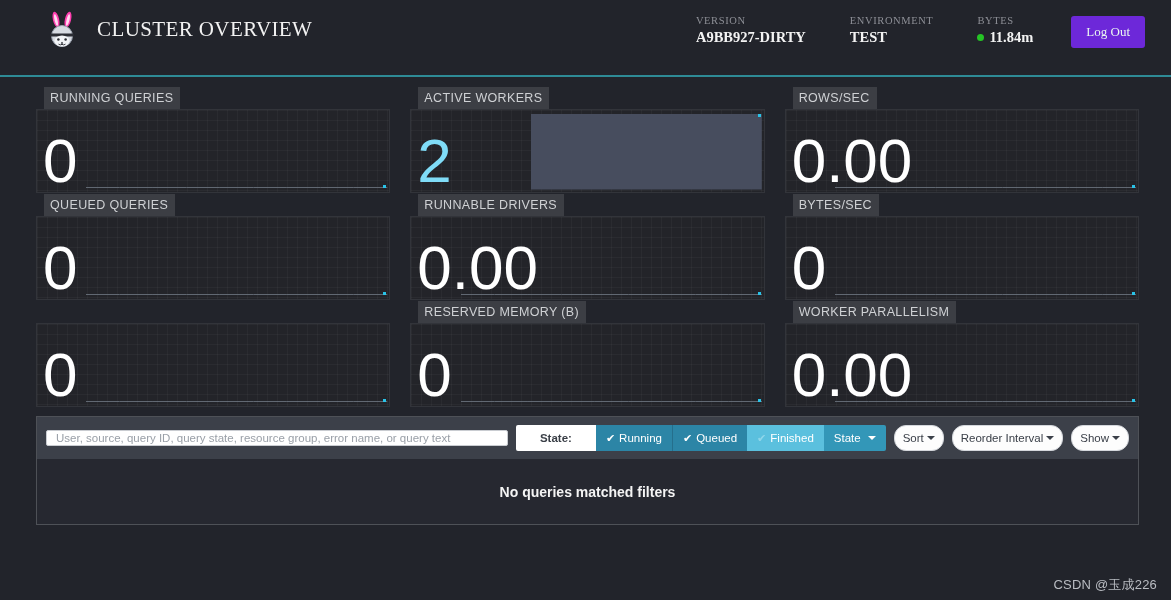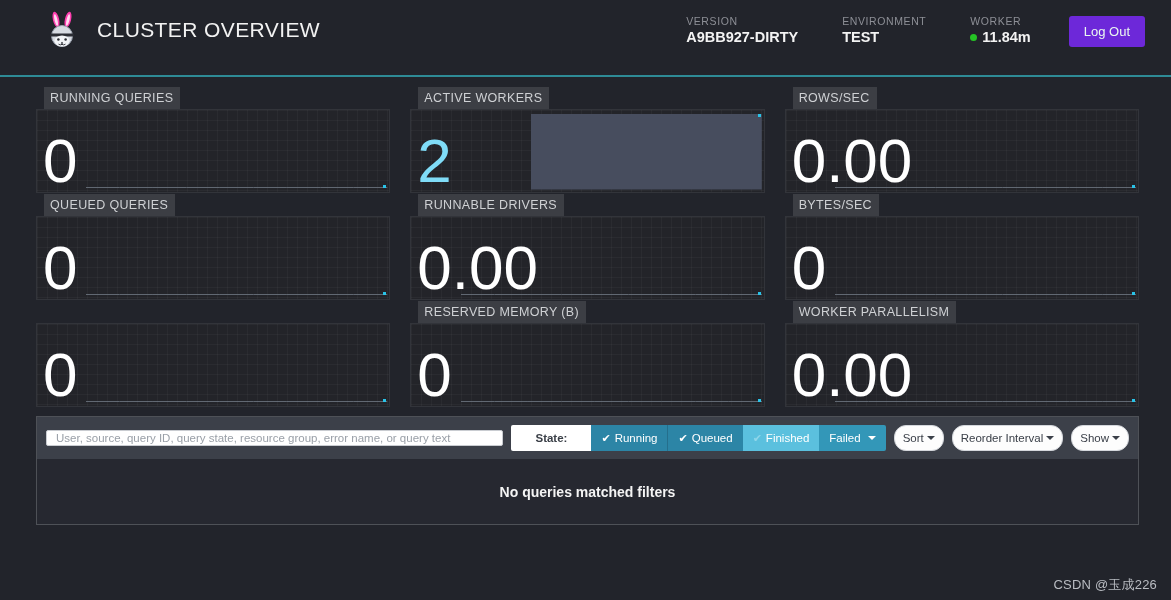"CLUSTER OVERVIEW" .header { font-family: none -> Liberation Serif, serif }
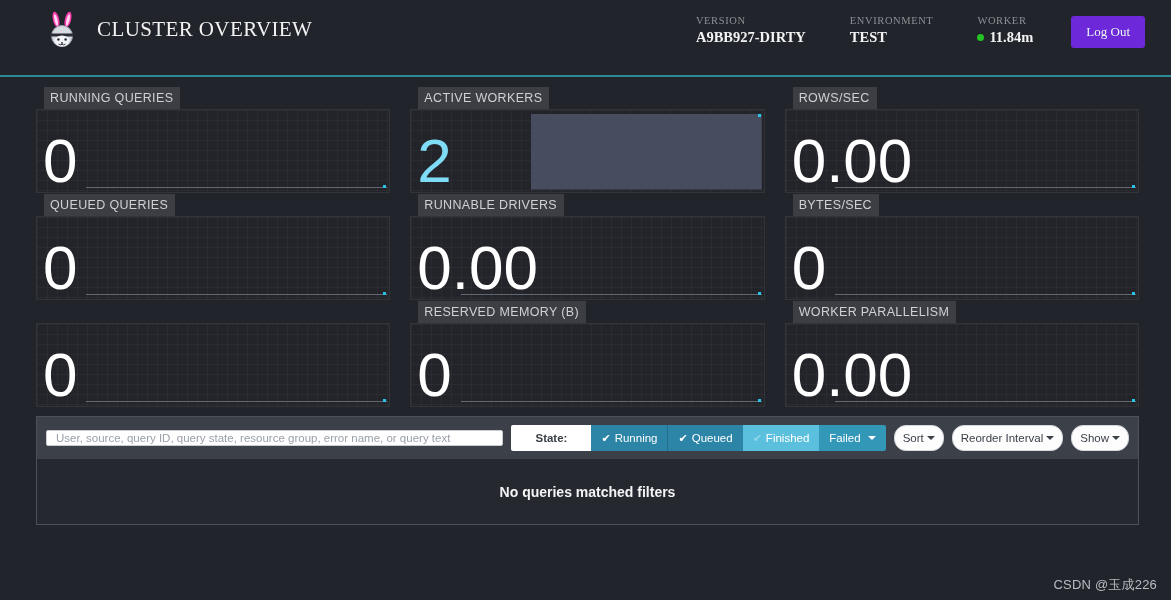"WORKER" div.meta-label { text: WORKER -> BYTES }
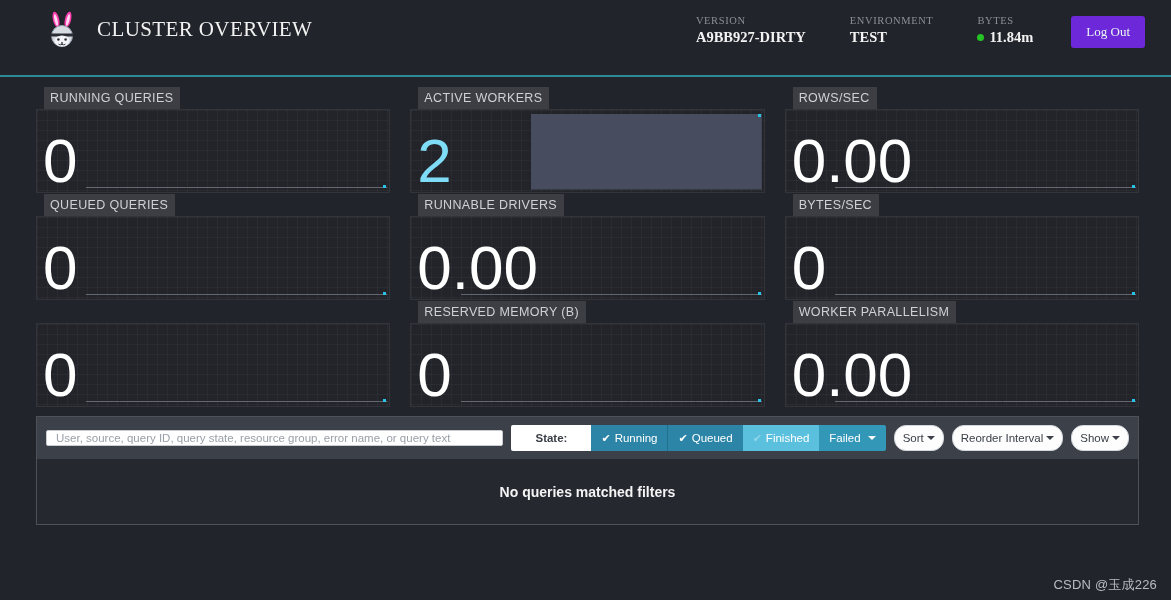"Failed" span { text: Failed -> State }
